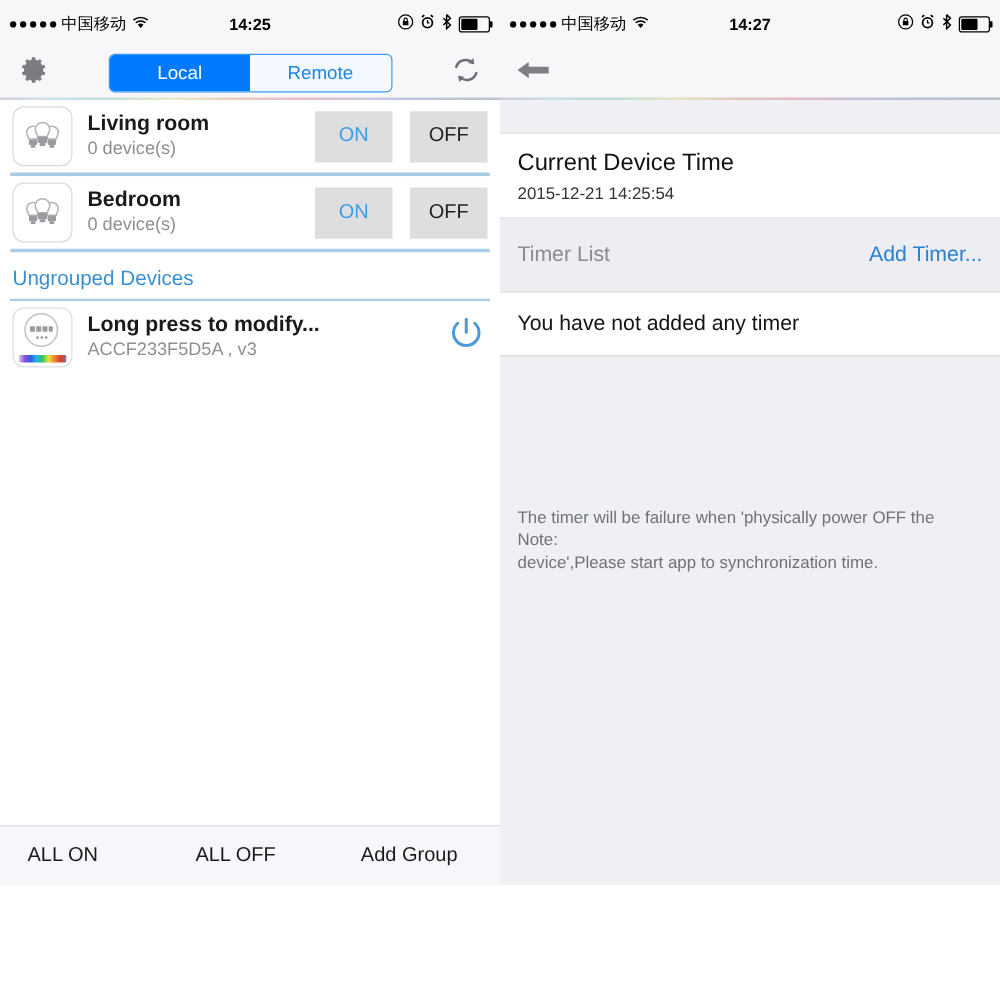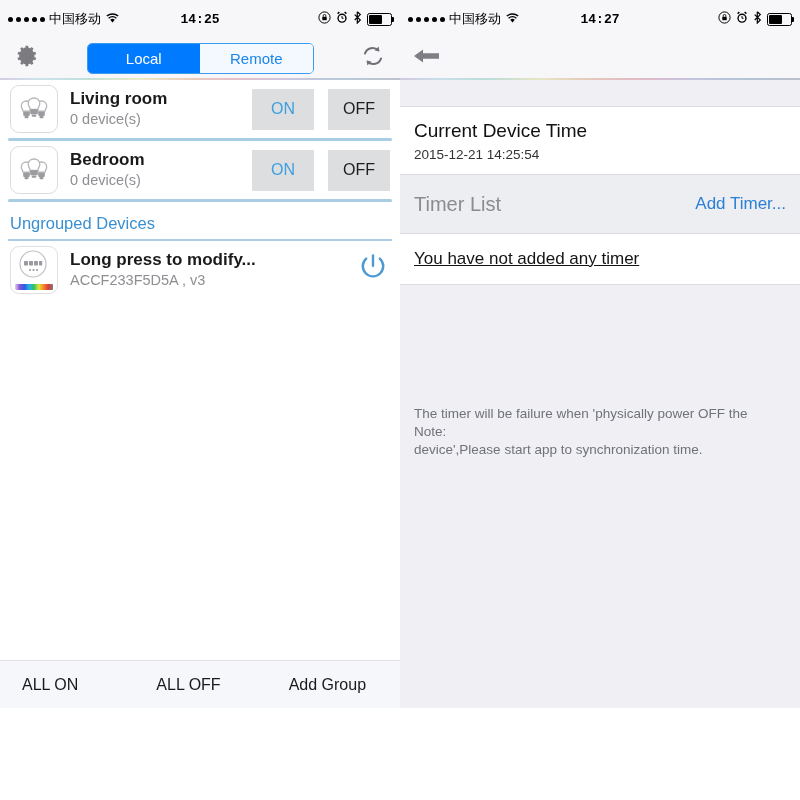"14:25" .sb-time { font-family: Liberation Mono, monospace -> none }
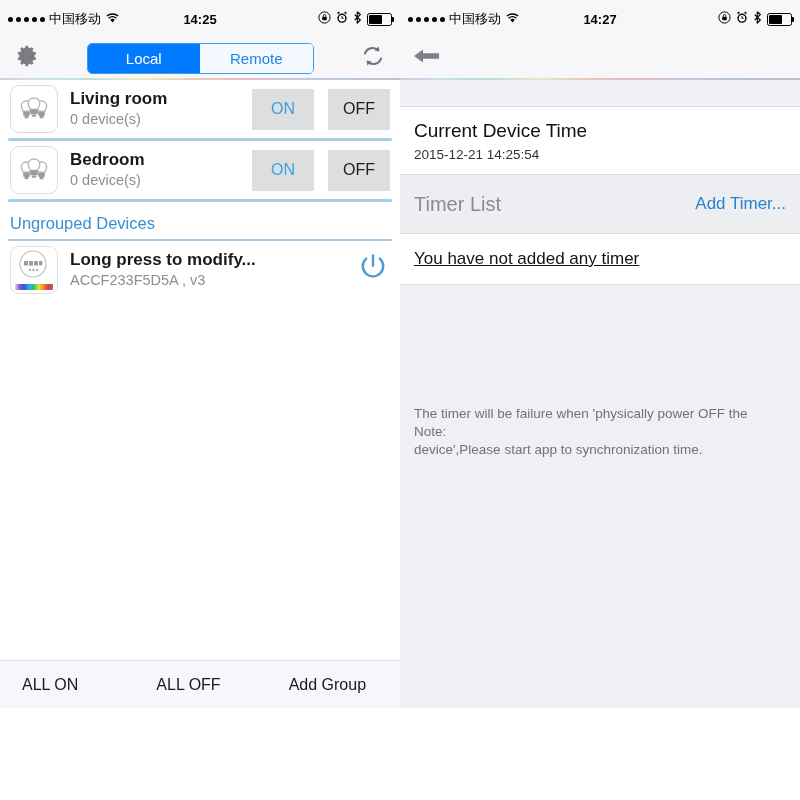"Timer List" .tl-label { font-size: 20px -> 17px }
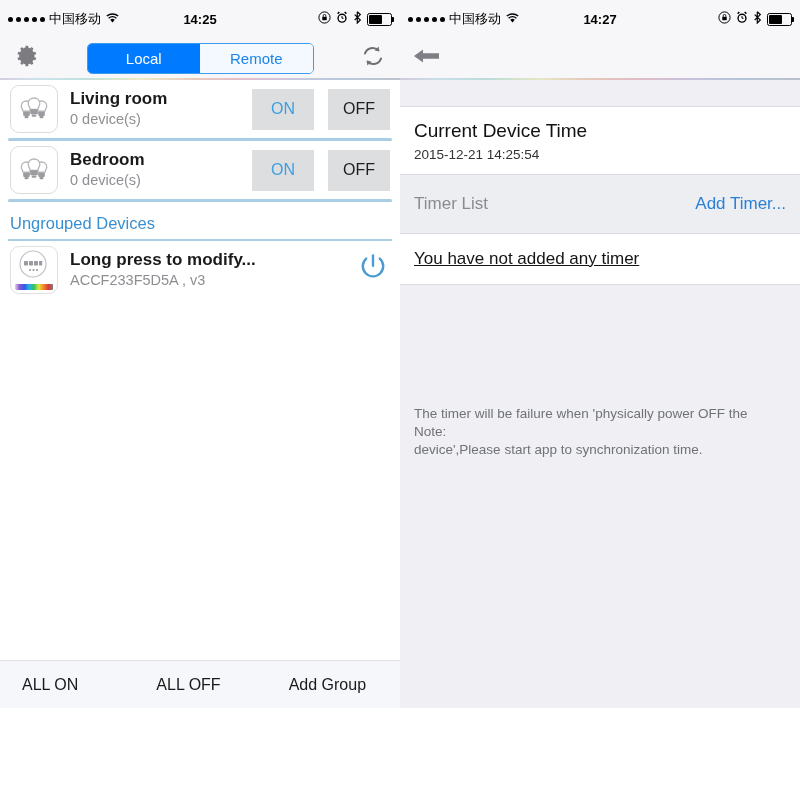"You have not added any" .cell-empty { text-decoration: underline -> none }
